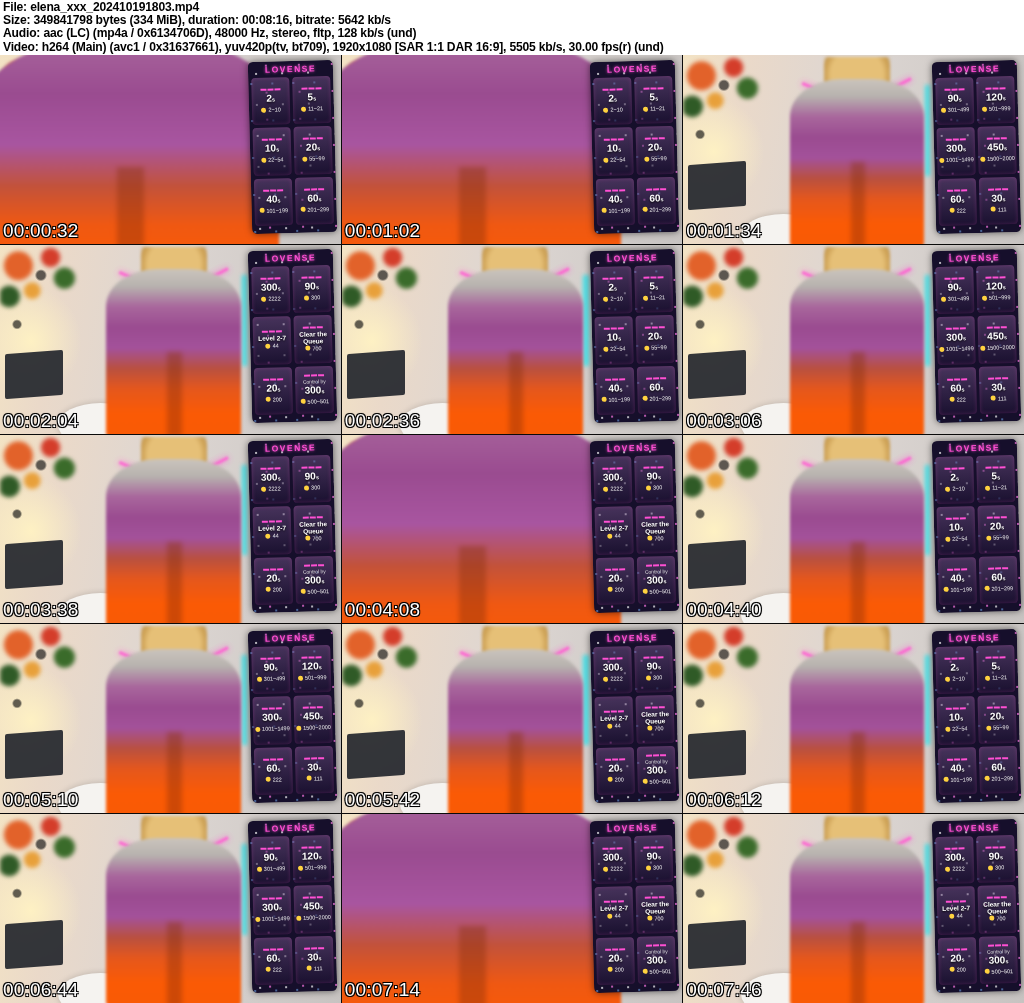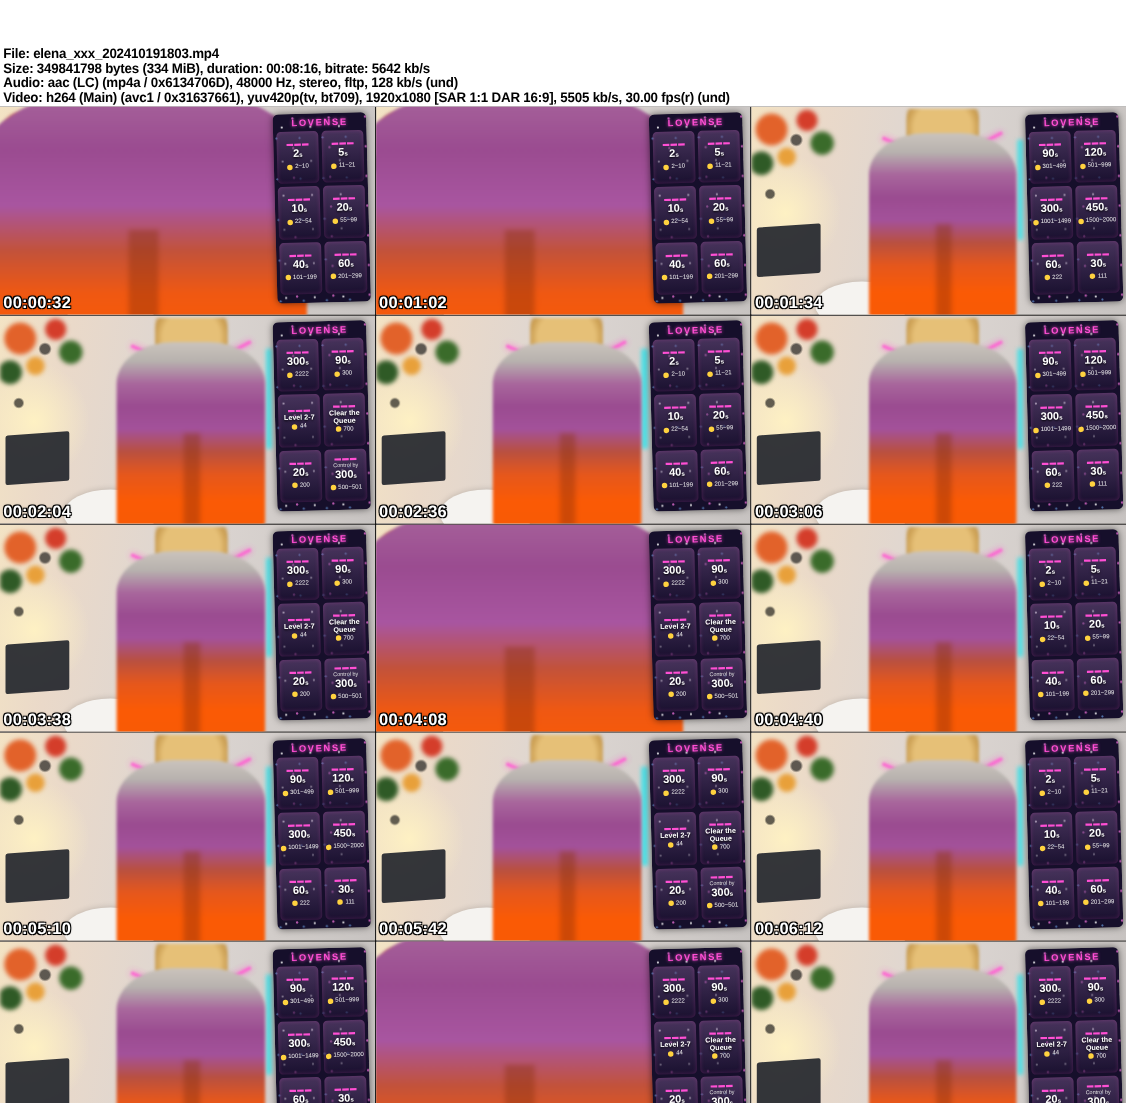"File: elena_xxx_202410191803.mp4" .hdr { margin-top: 42px -> none }
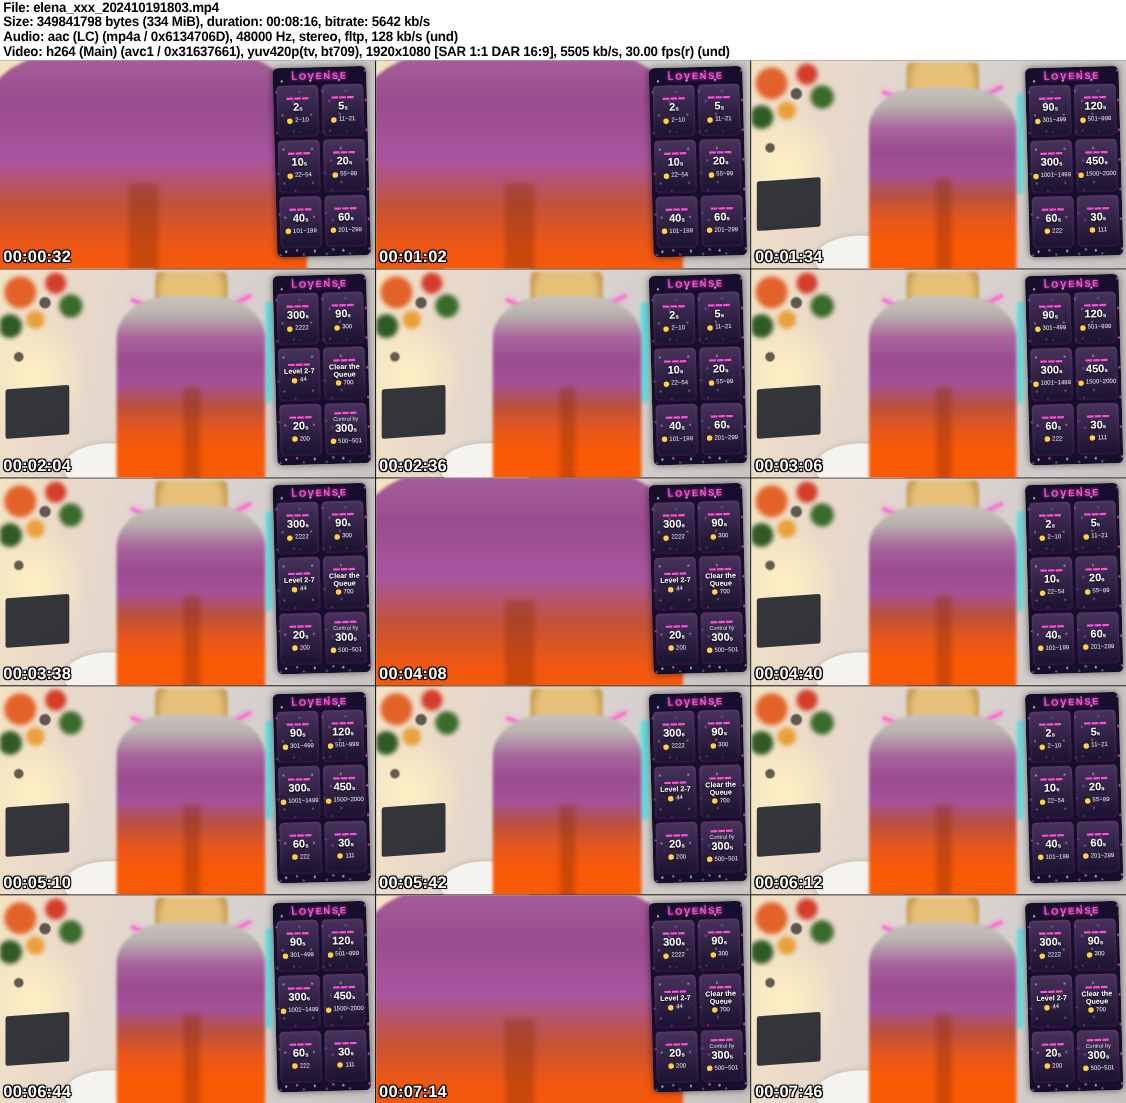"00:00:32" .timestamp { font-size: 15px -> 19px; font-weight: bold -> normal }
